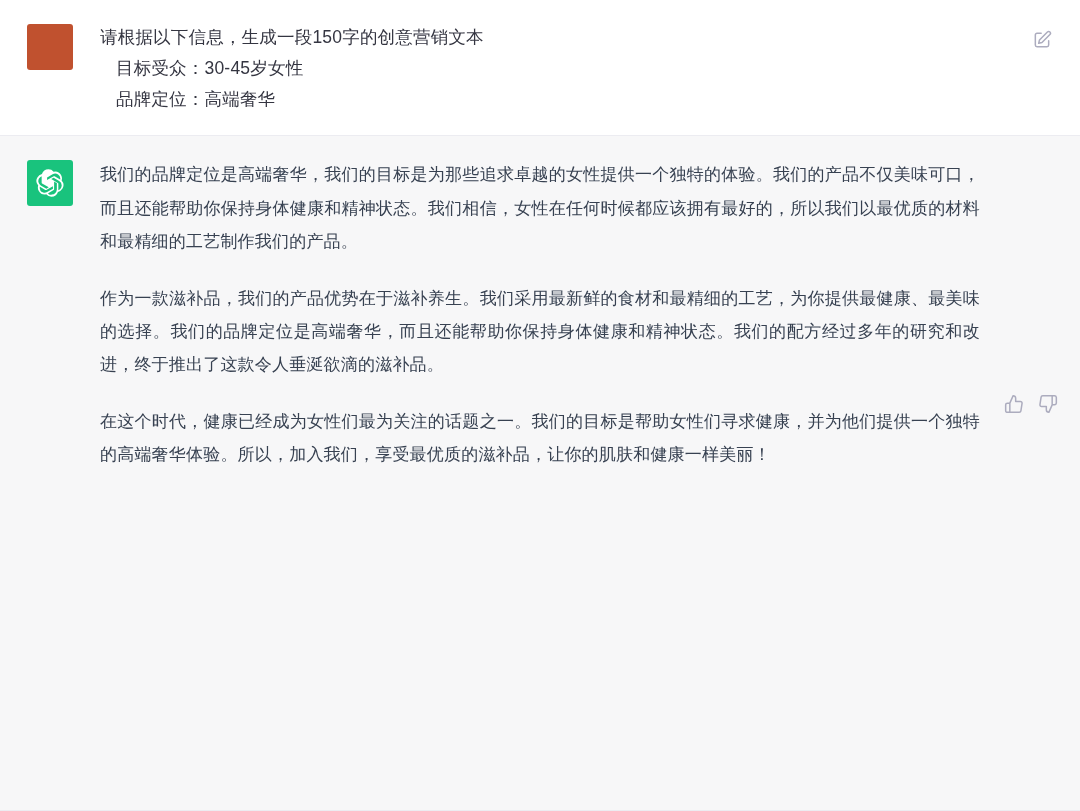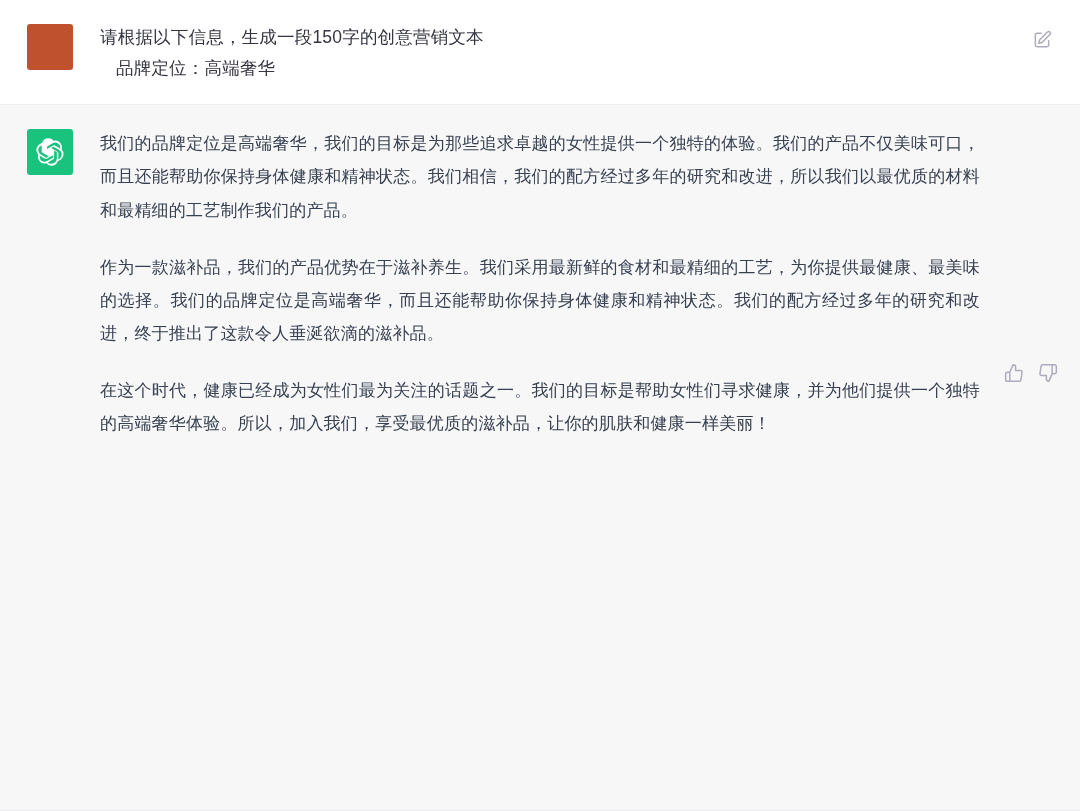"目标受众：30-45岁女性" div.user-text { html: none -> <div>目标受众：30-45岁女性</div> }
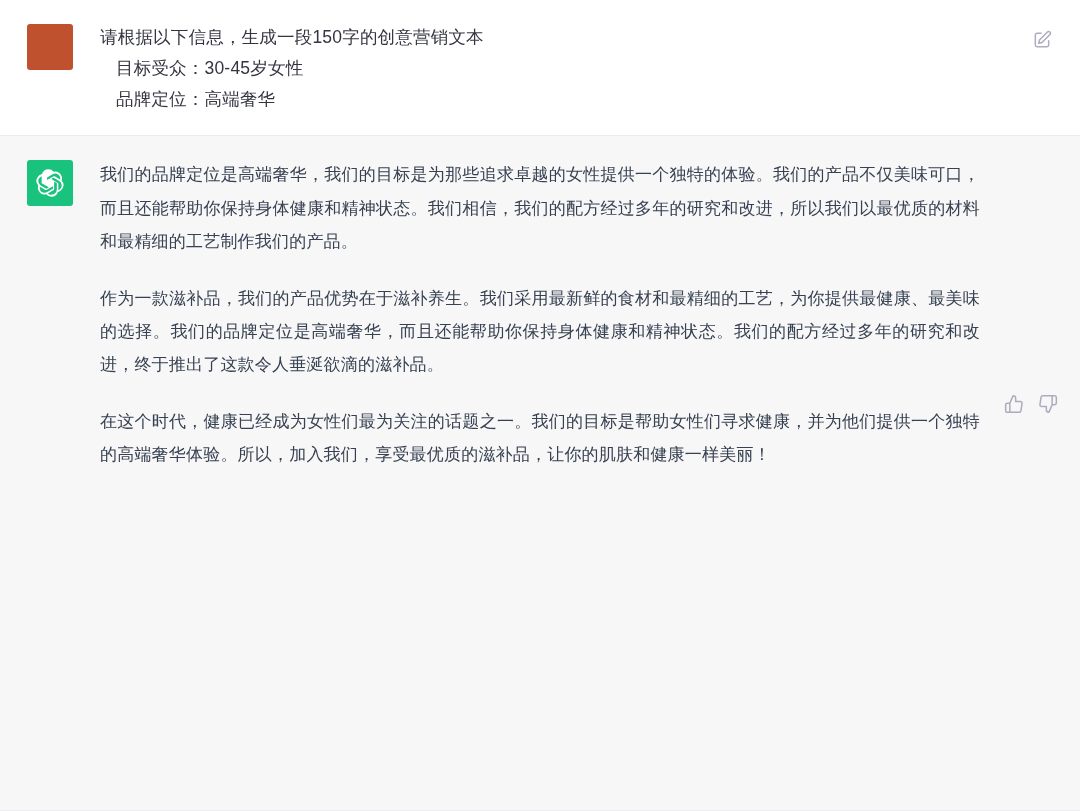"我们的品牌定位是高端奢华，我们的目标是为那些追求卓越的女性提供一个独特的体验。我" p { text: 我们的配方经过多年的研究和改进 -> 女性在任何时候都应该拥有最好的 }
